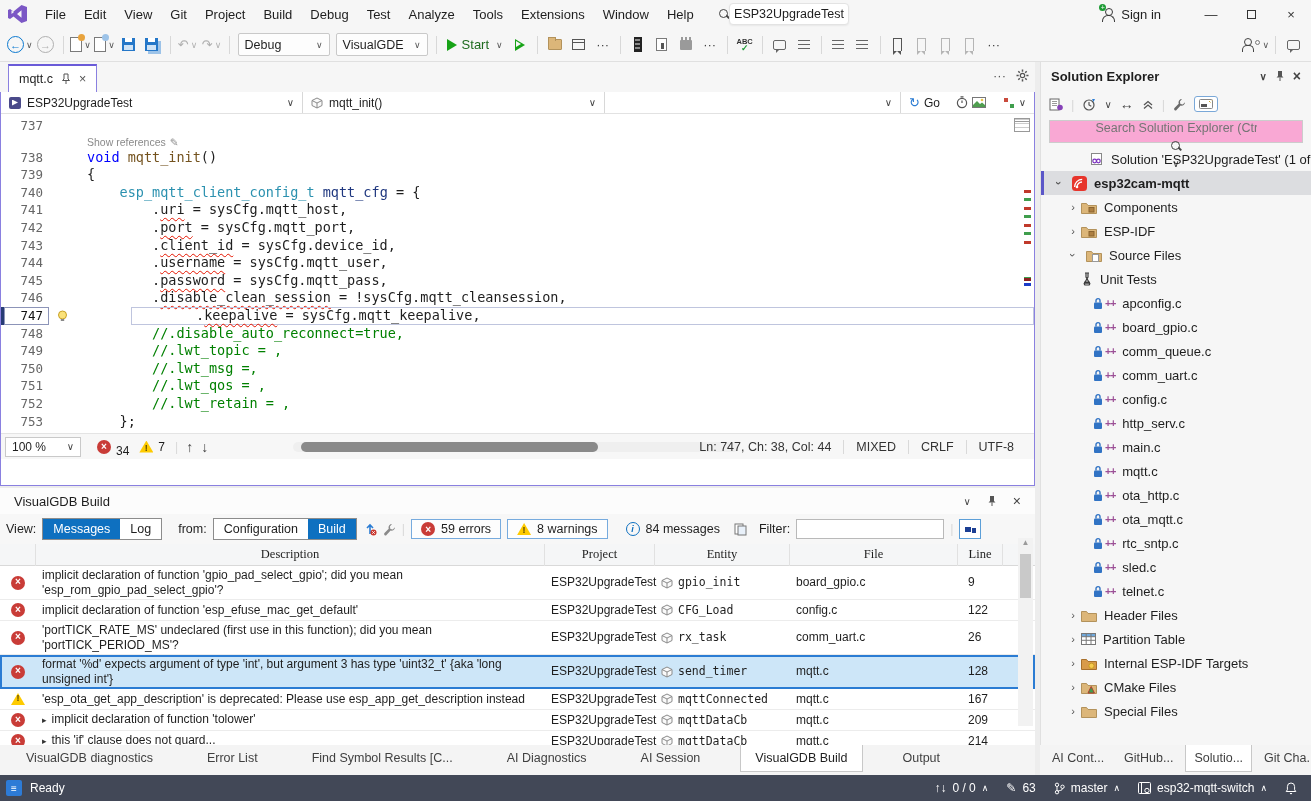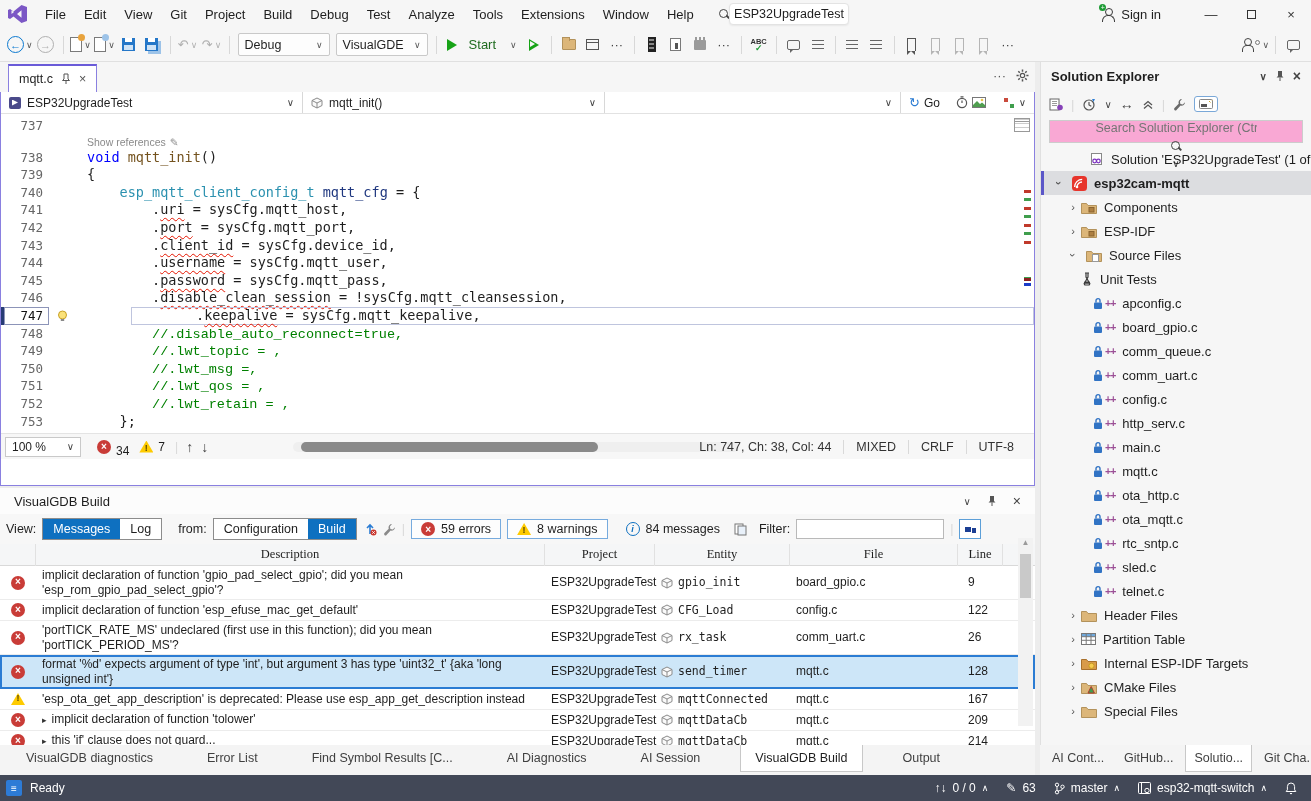"Start" span.tbi { gap: 12px -> 5px }
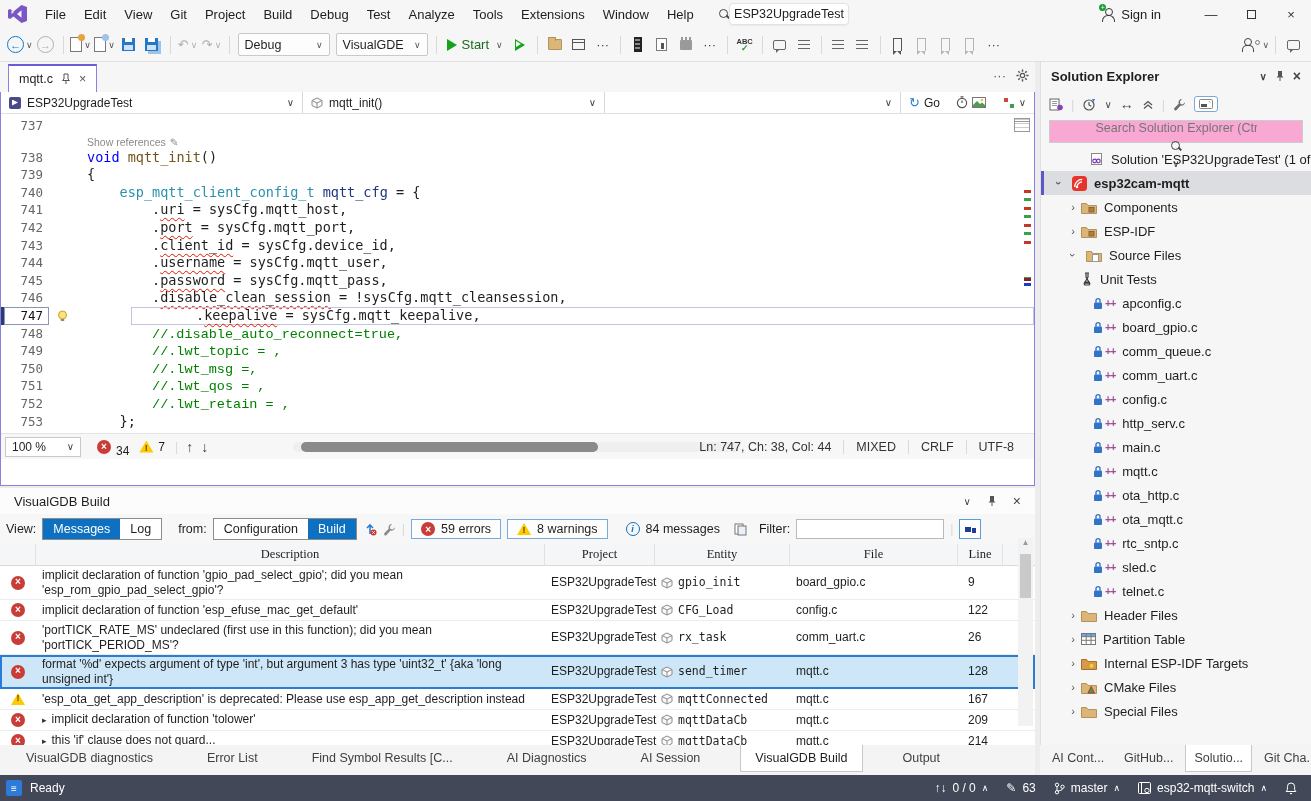"//.disable_auto_reconnect=true," .cm { font-family: Liberation Mono, monospace -> none }
